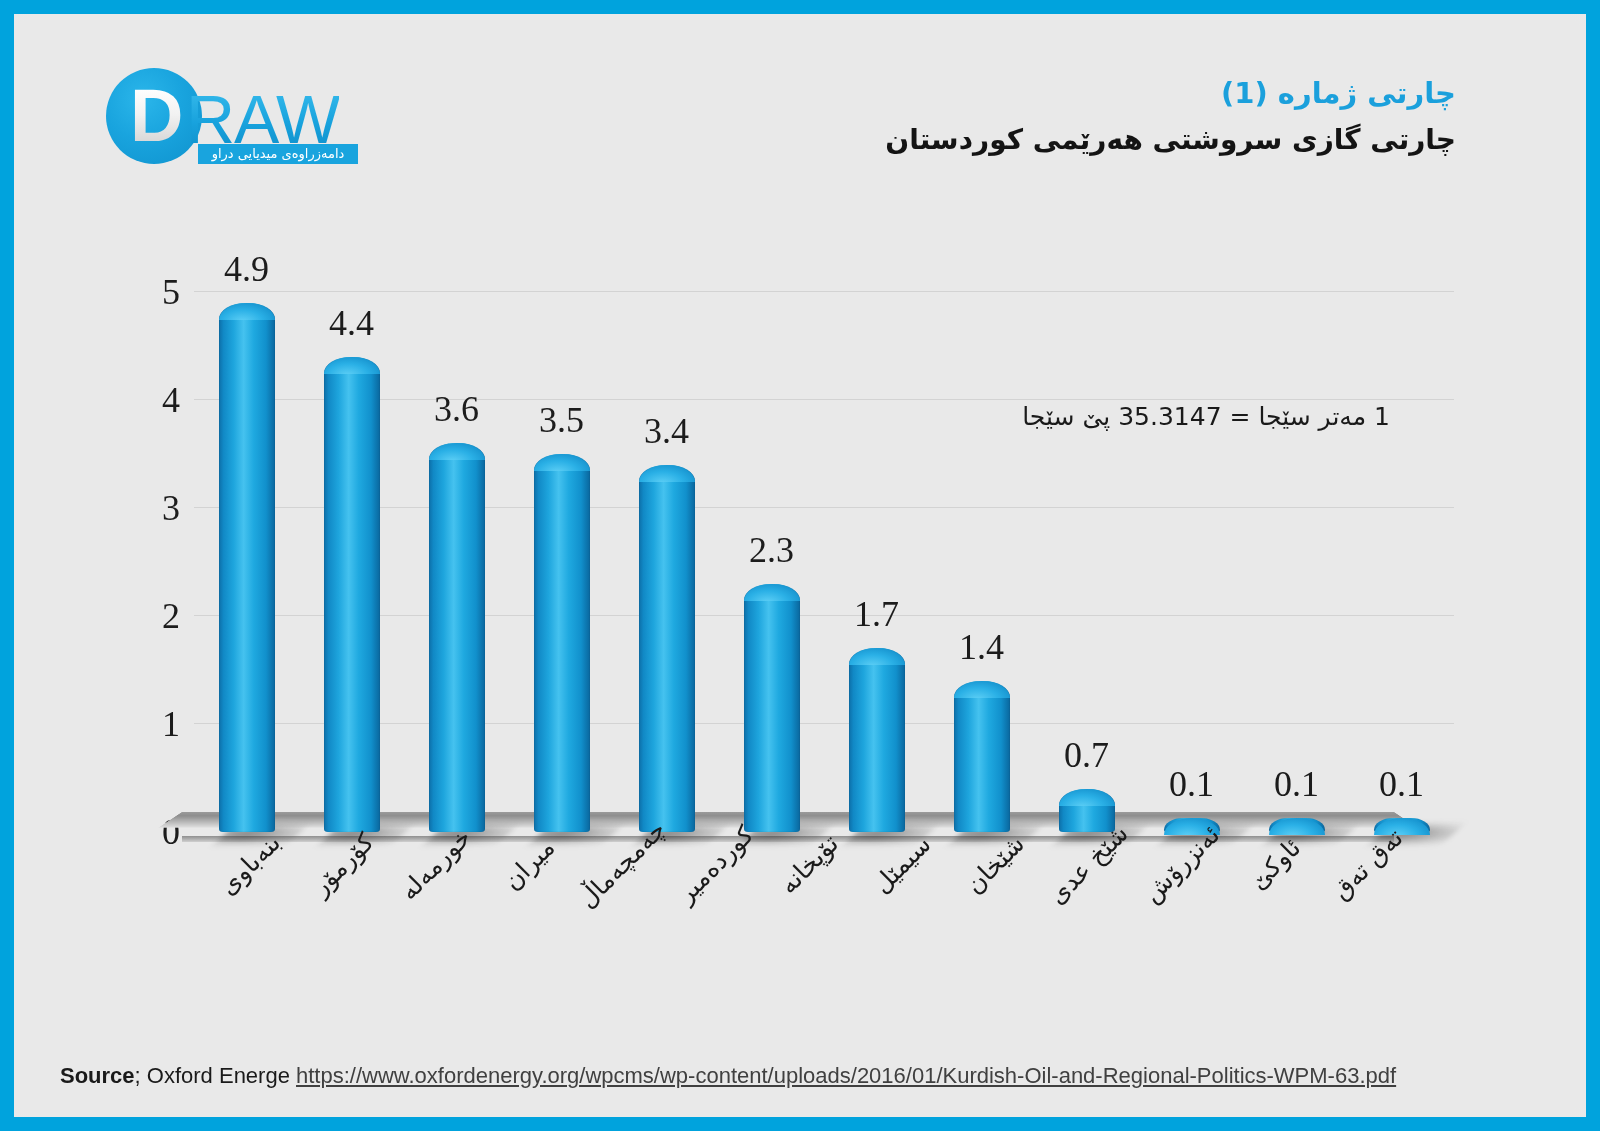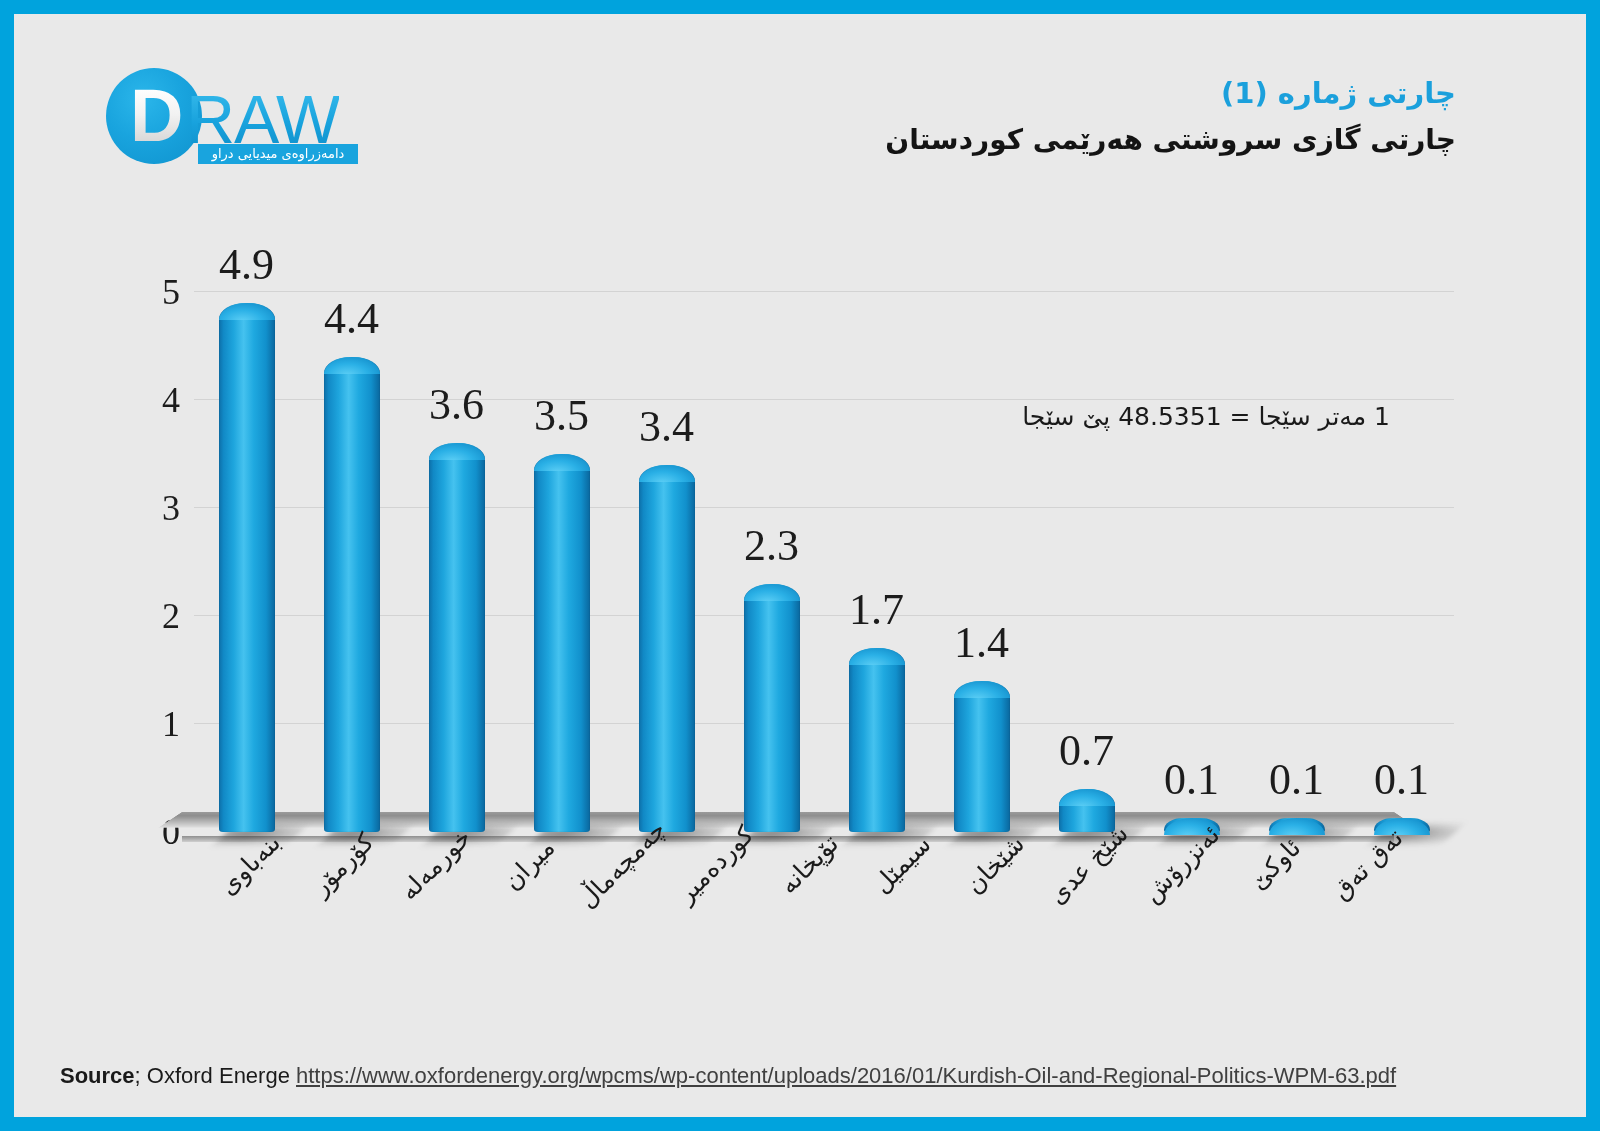"4.9" .bar-value { font-size: 44px -> 36px }
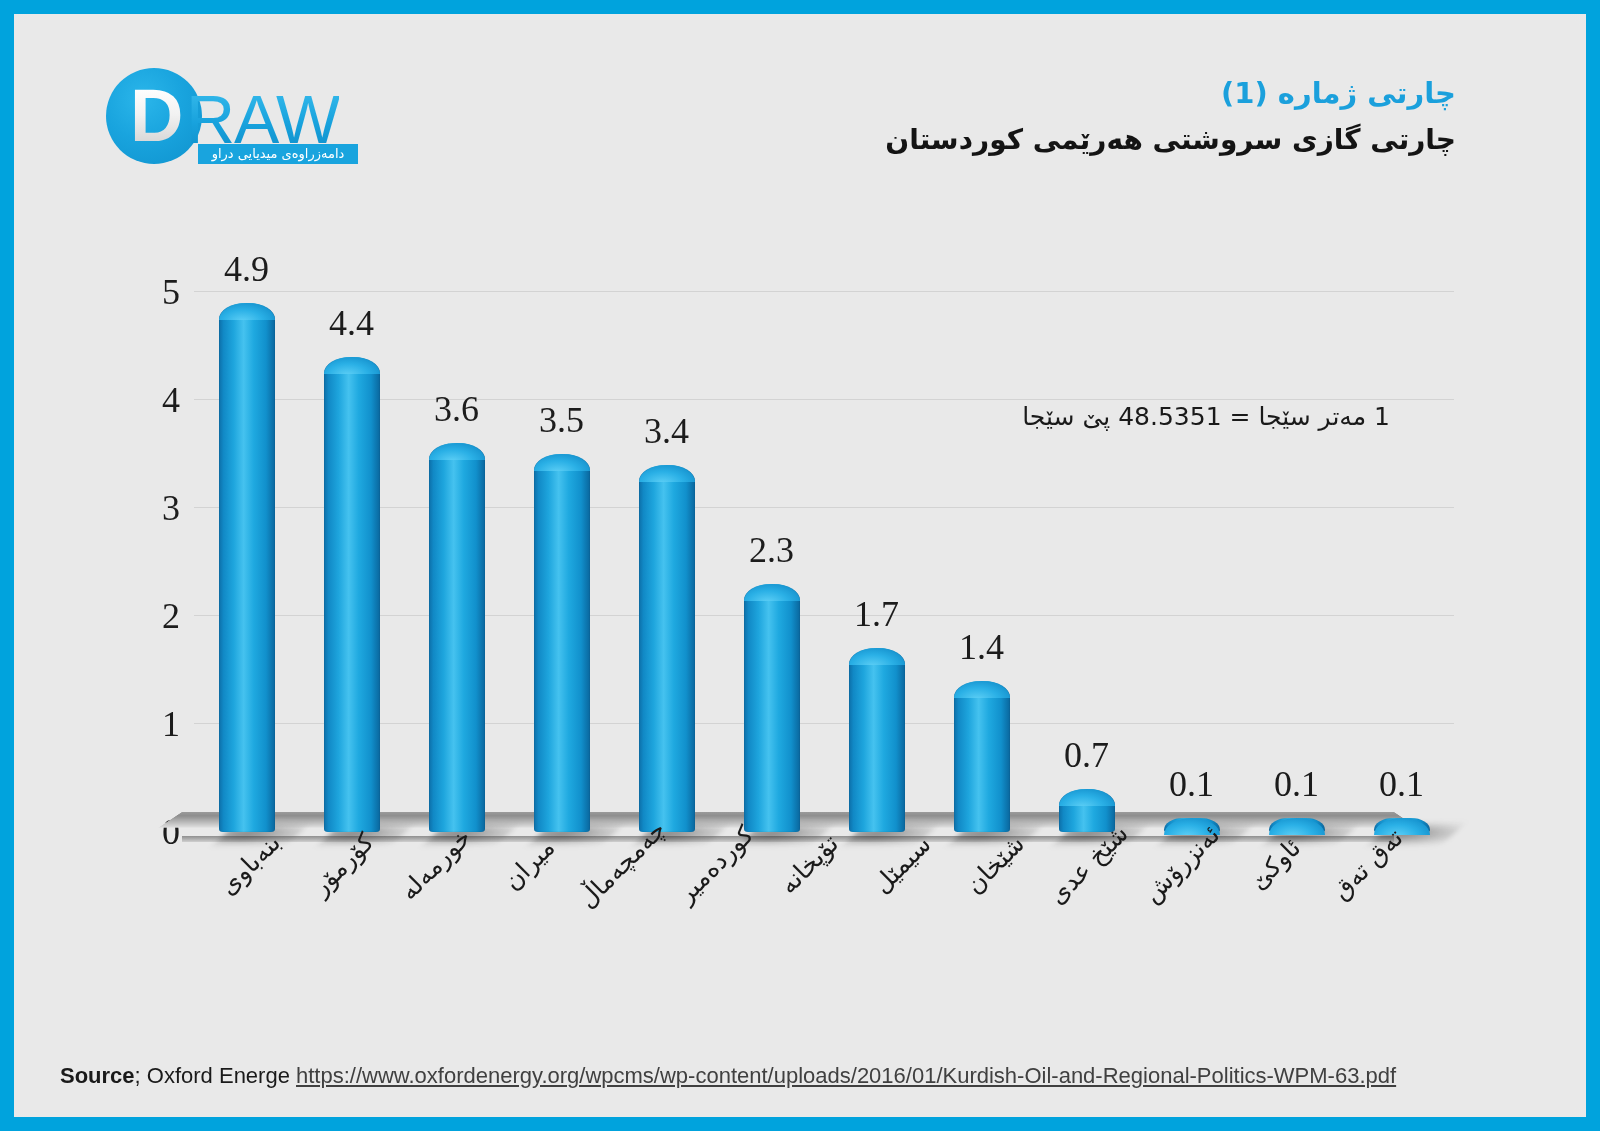"1 مەتر سێجا = 48.5351" div { text: 48.5351 -> 35.3147 }
